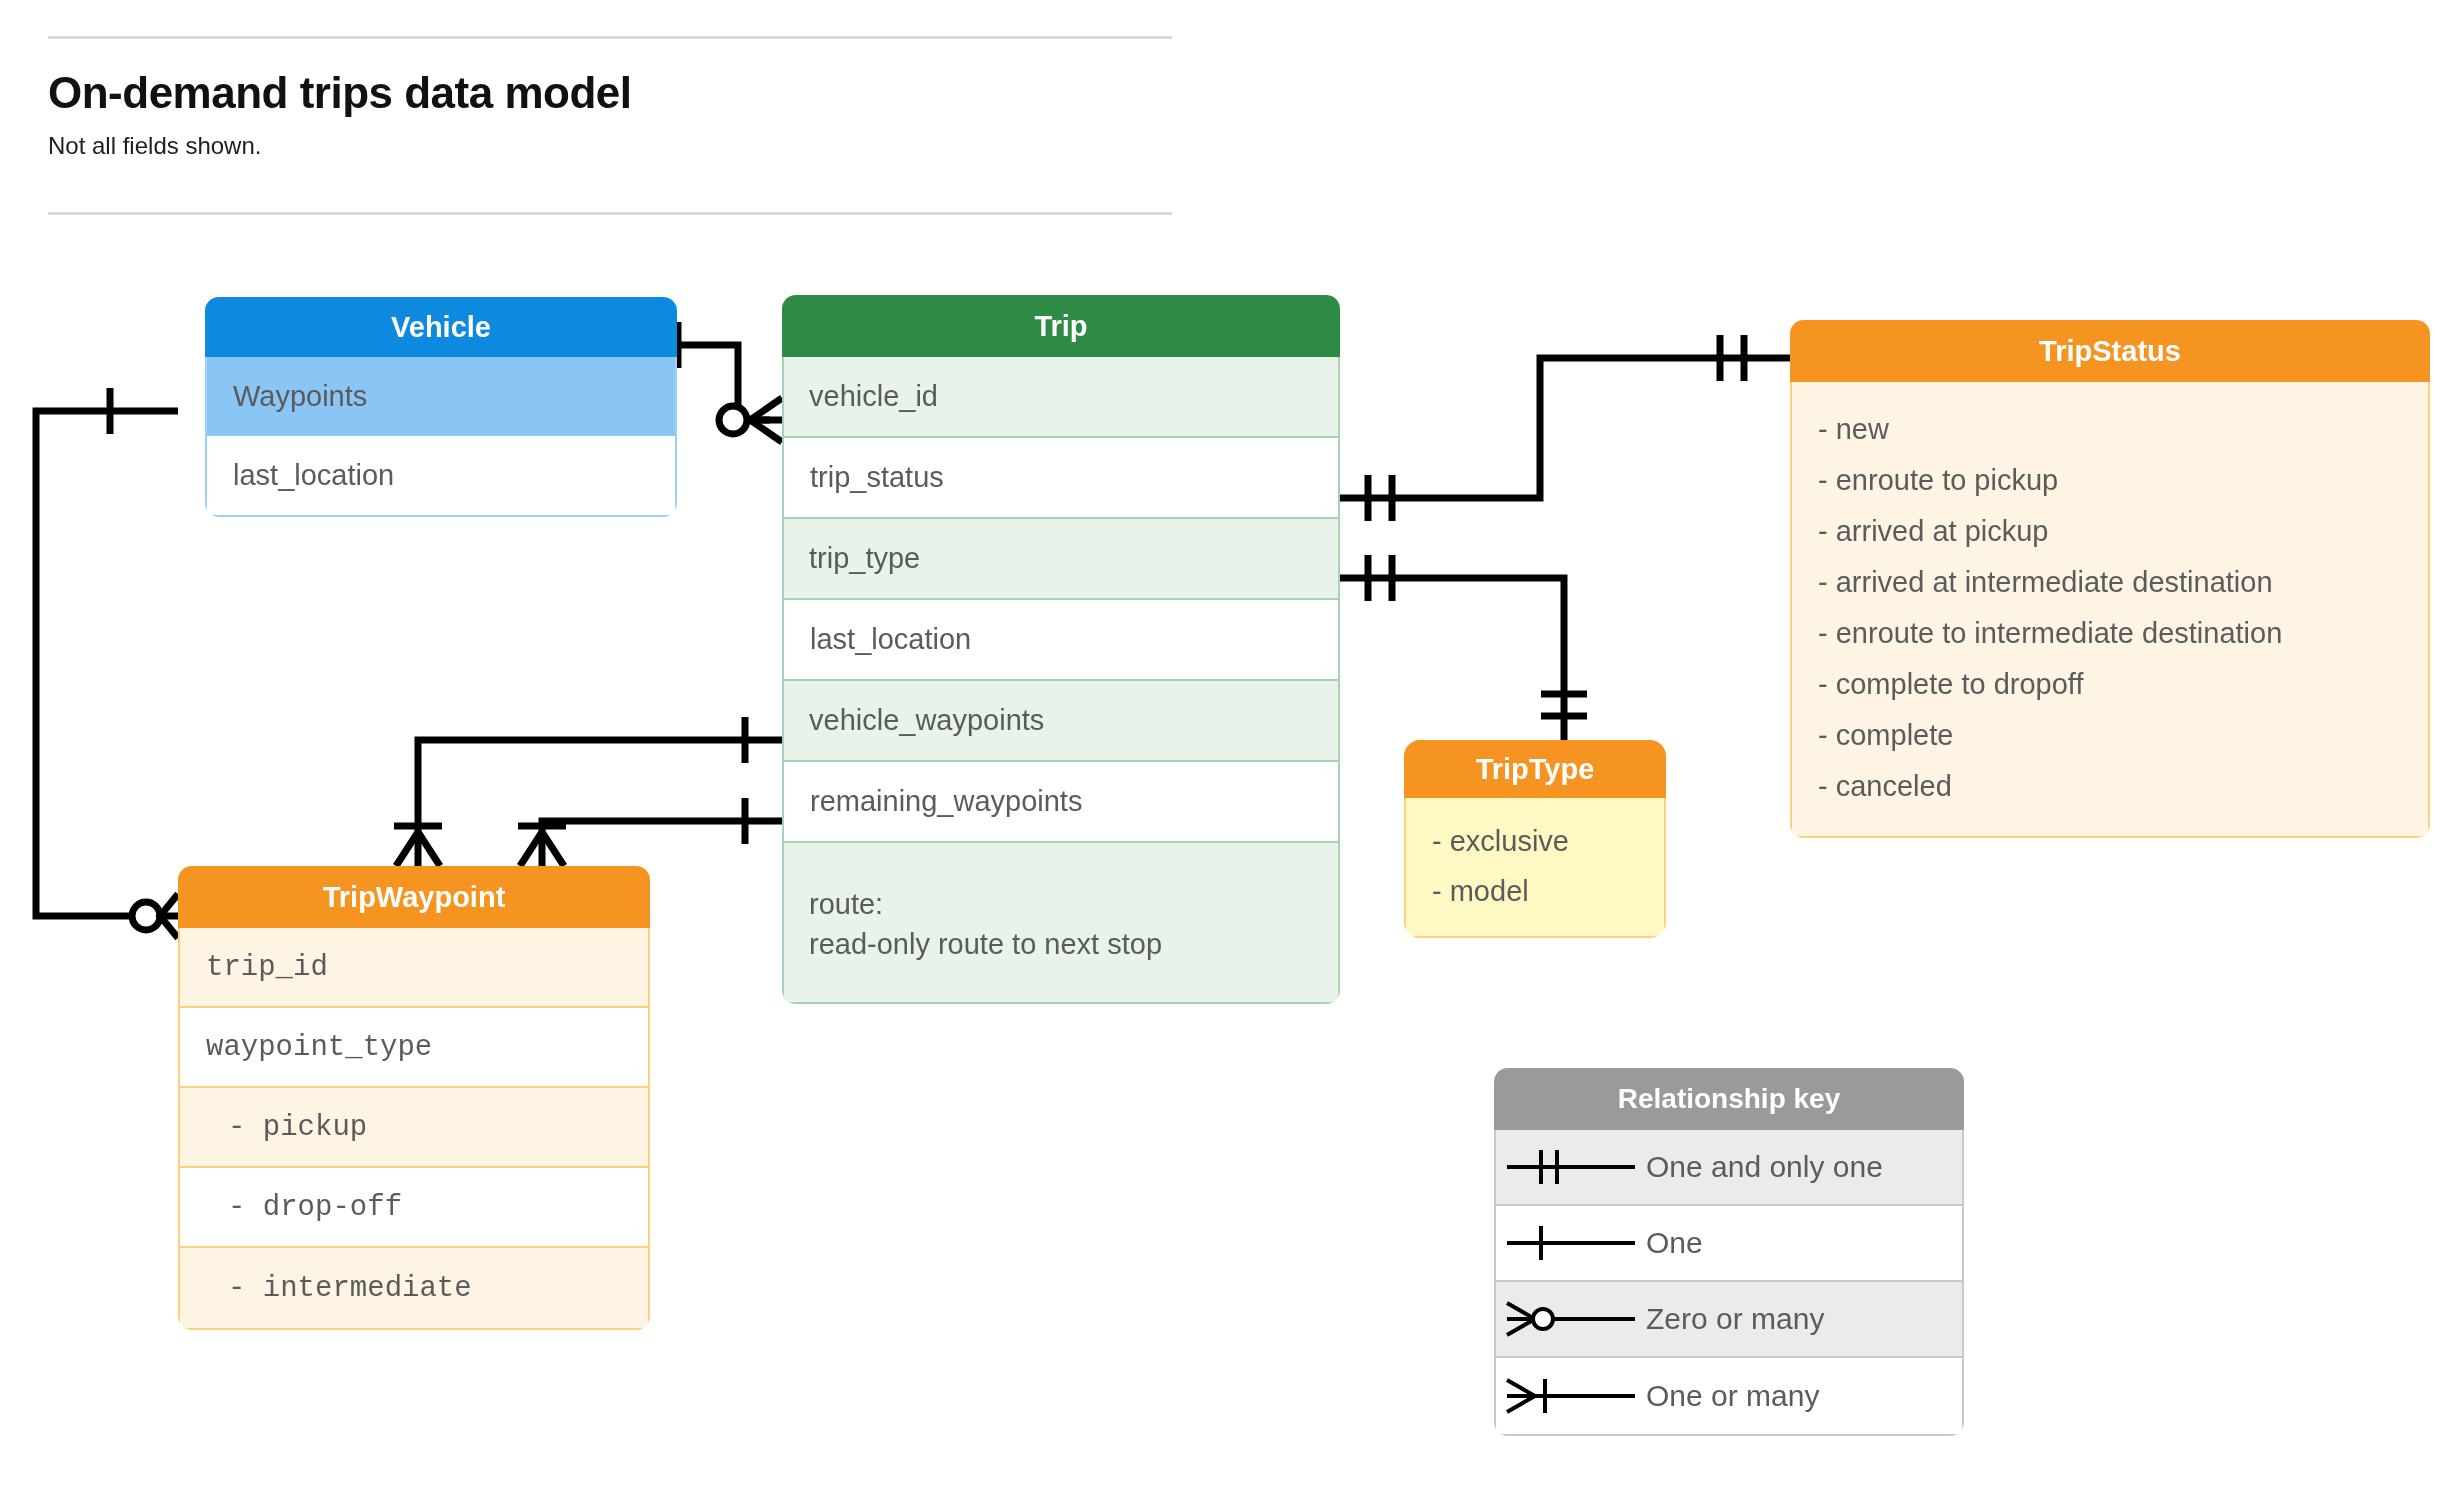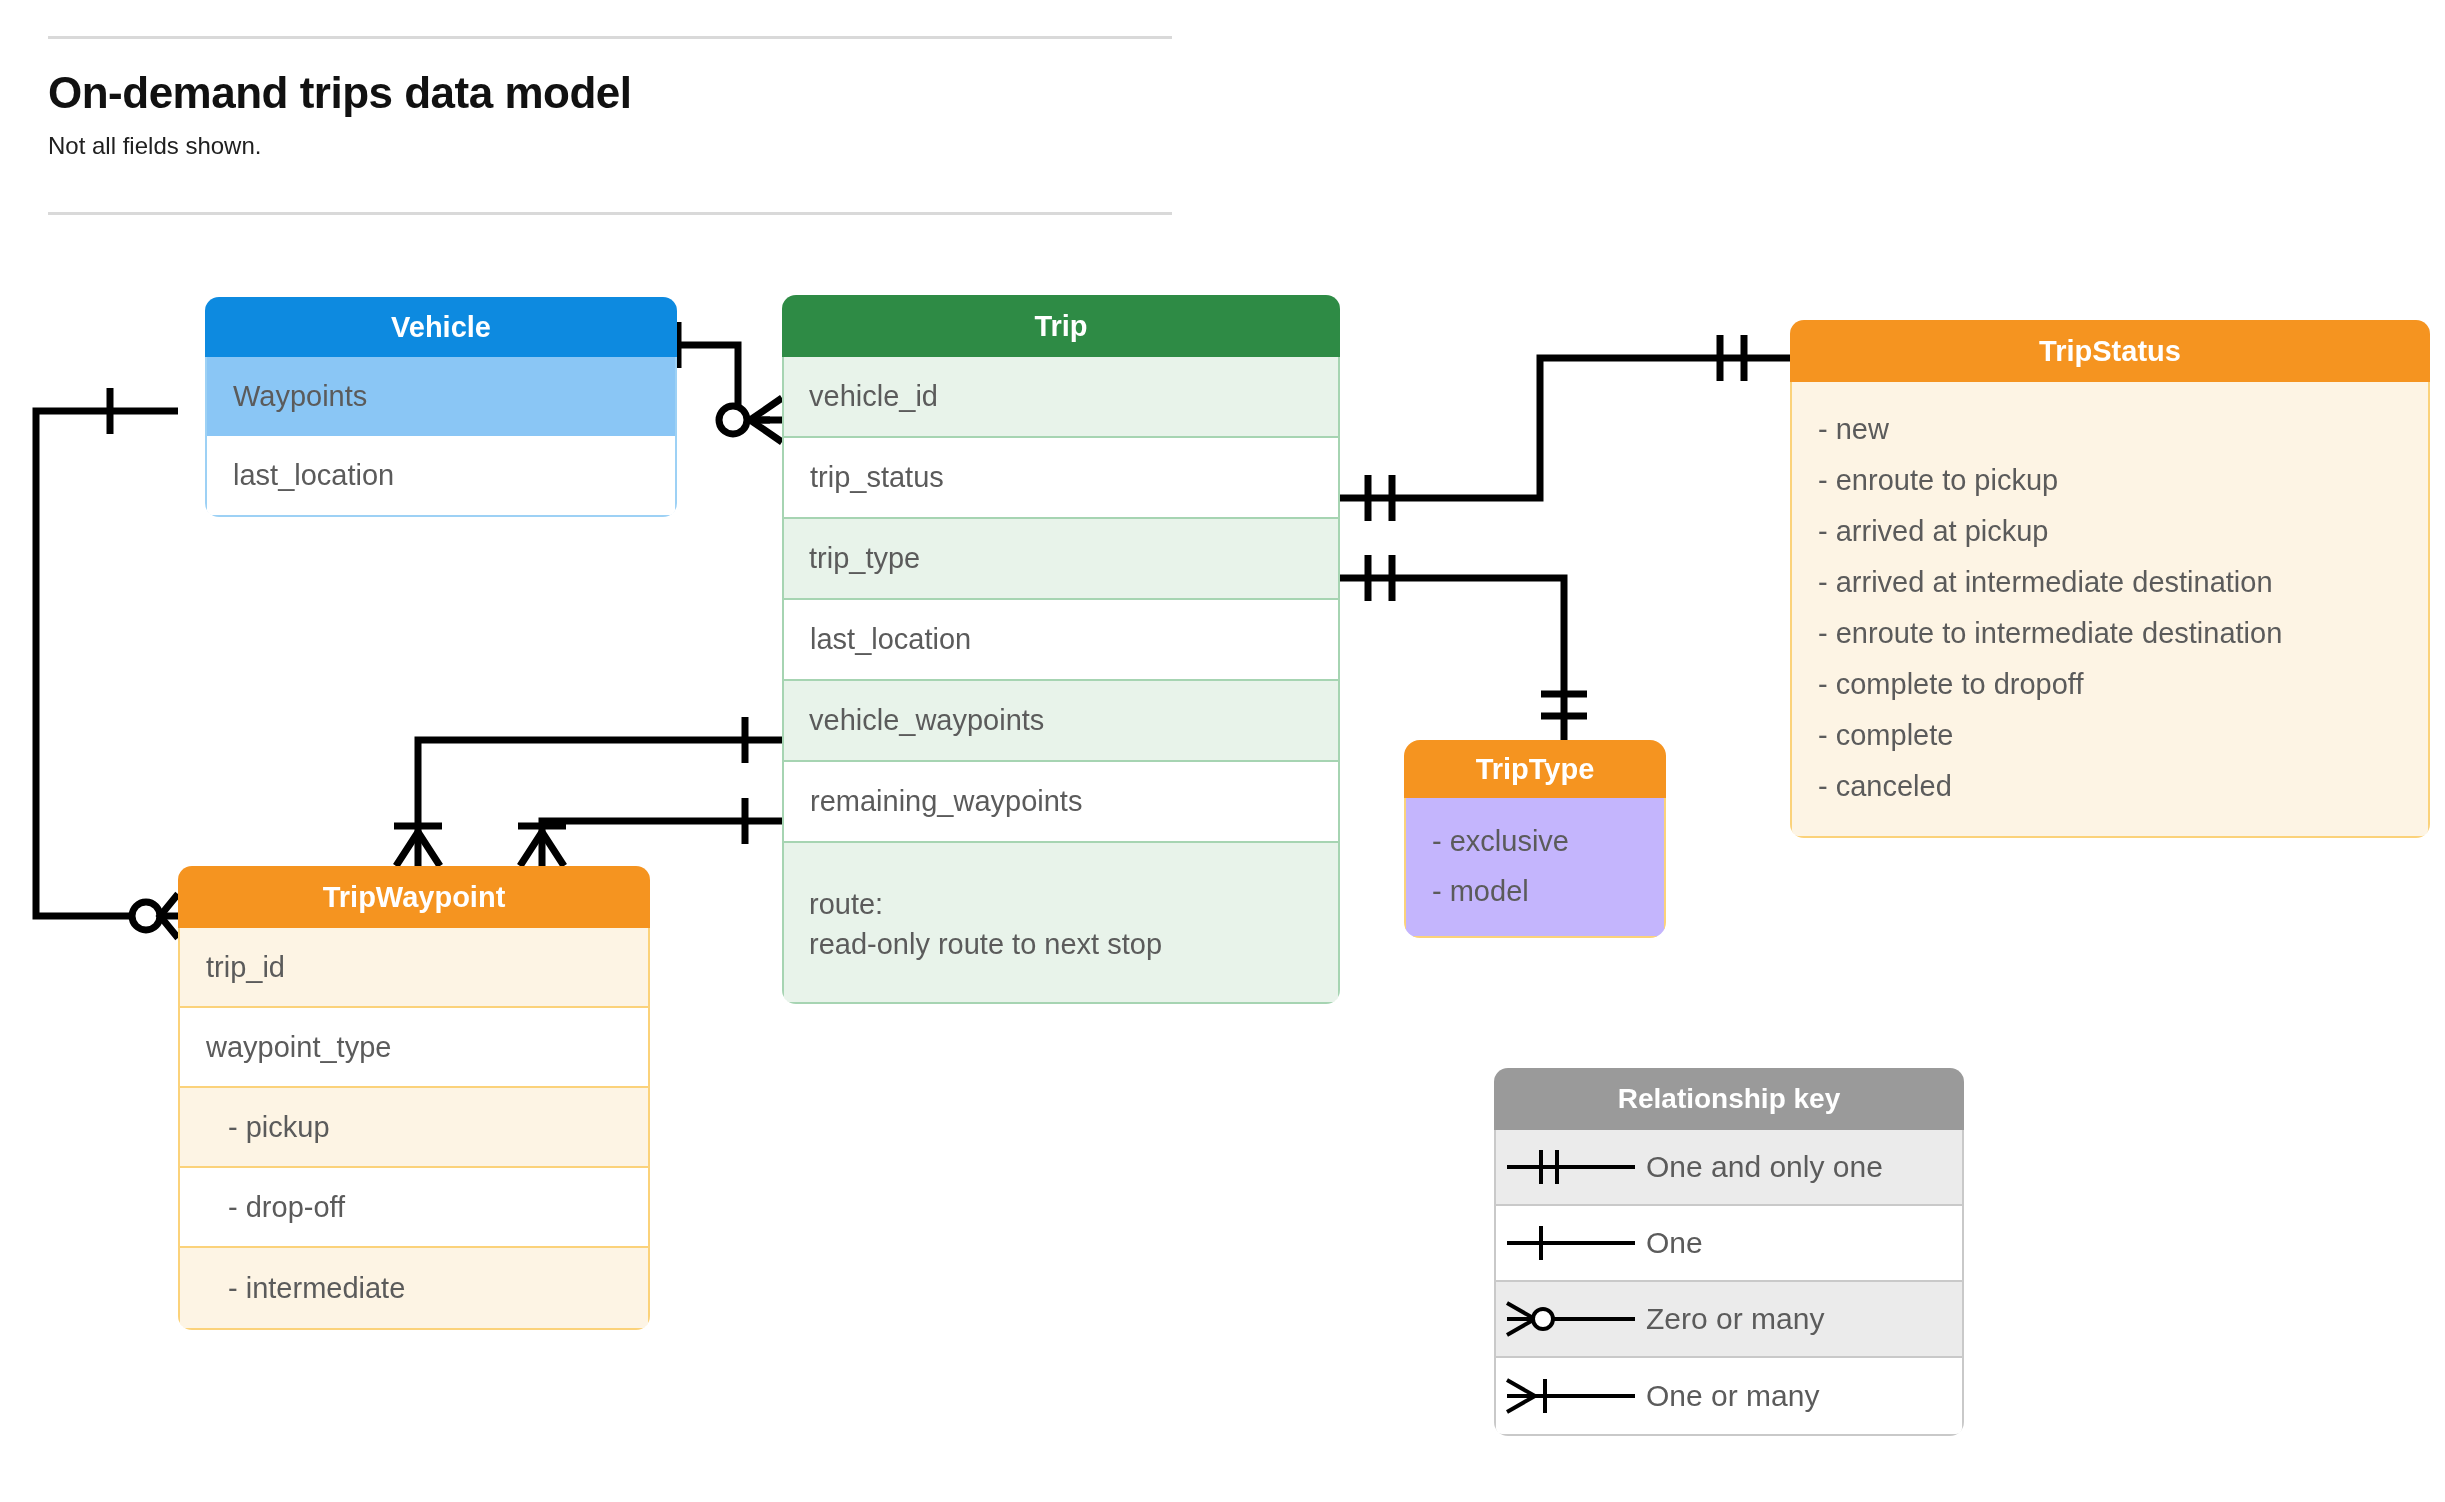"- exclusive" #entity-triptype .body { background: #c4b5fd -> #fef9c3 }
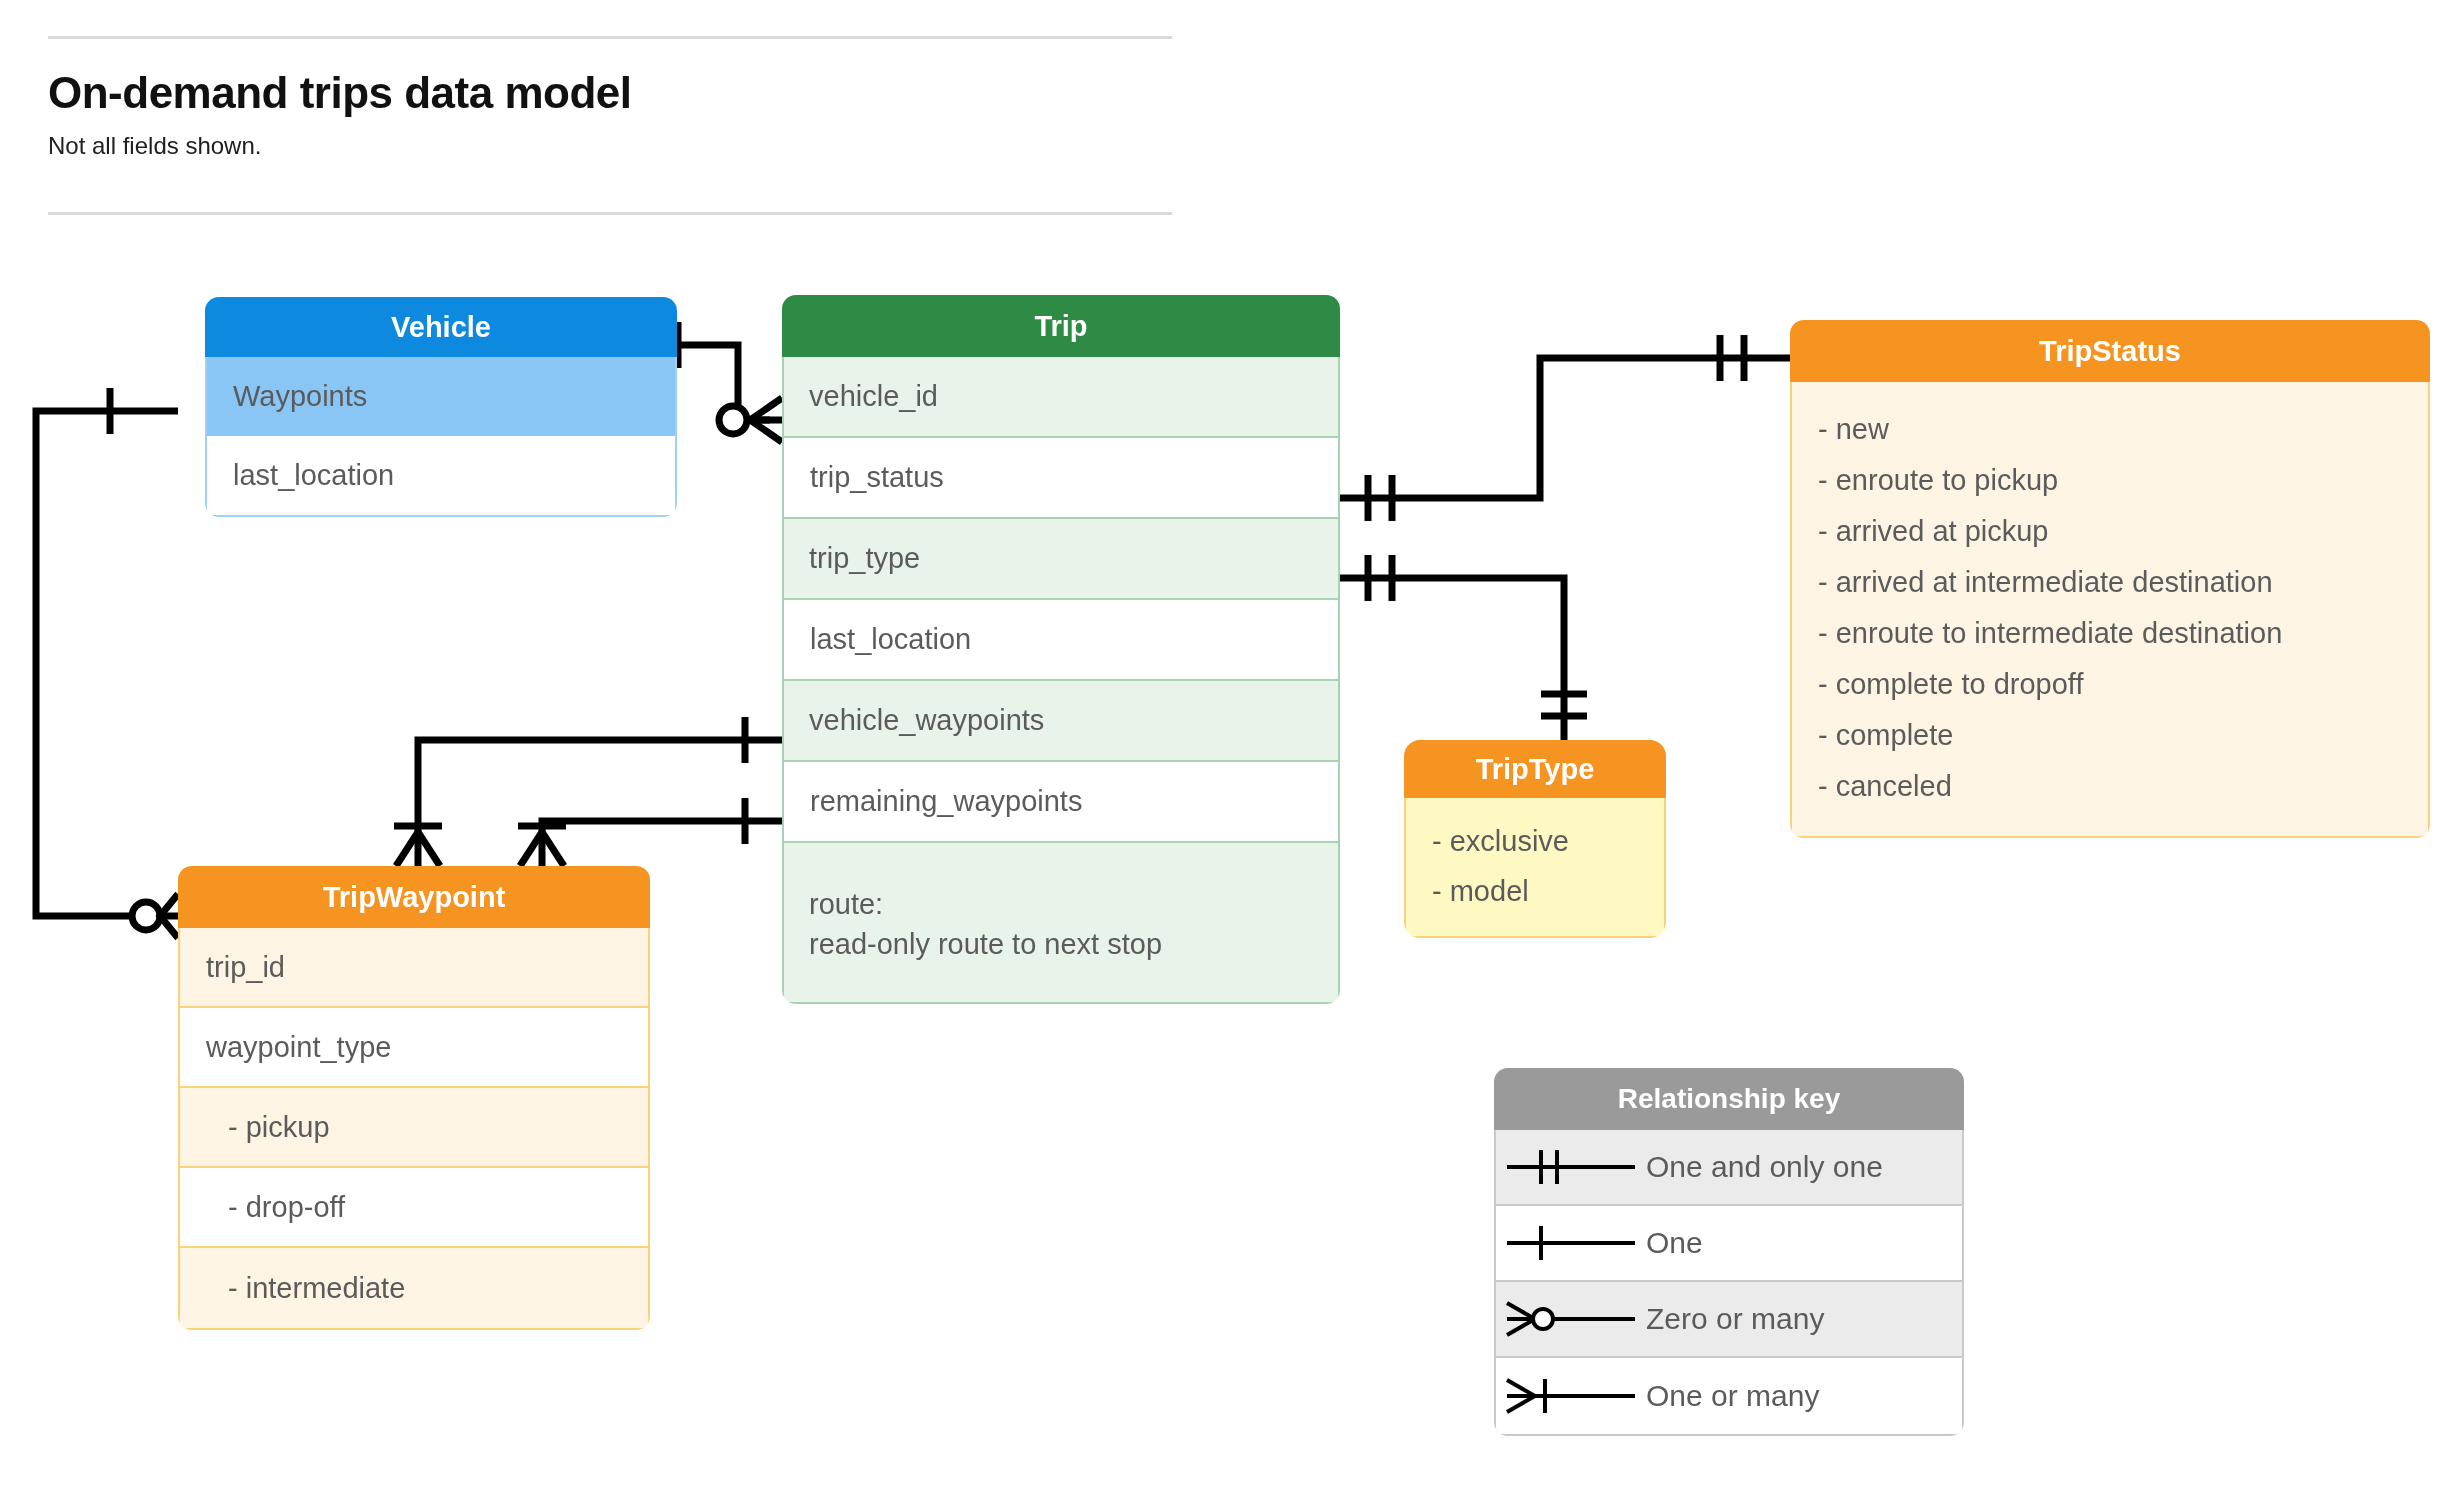"trip_id" #entity-tripwaypoint .body { font-family: none -> Liberation Mono, monospace }
